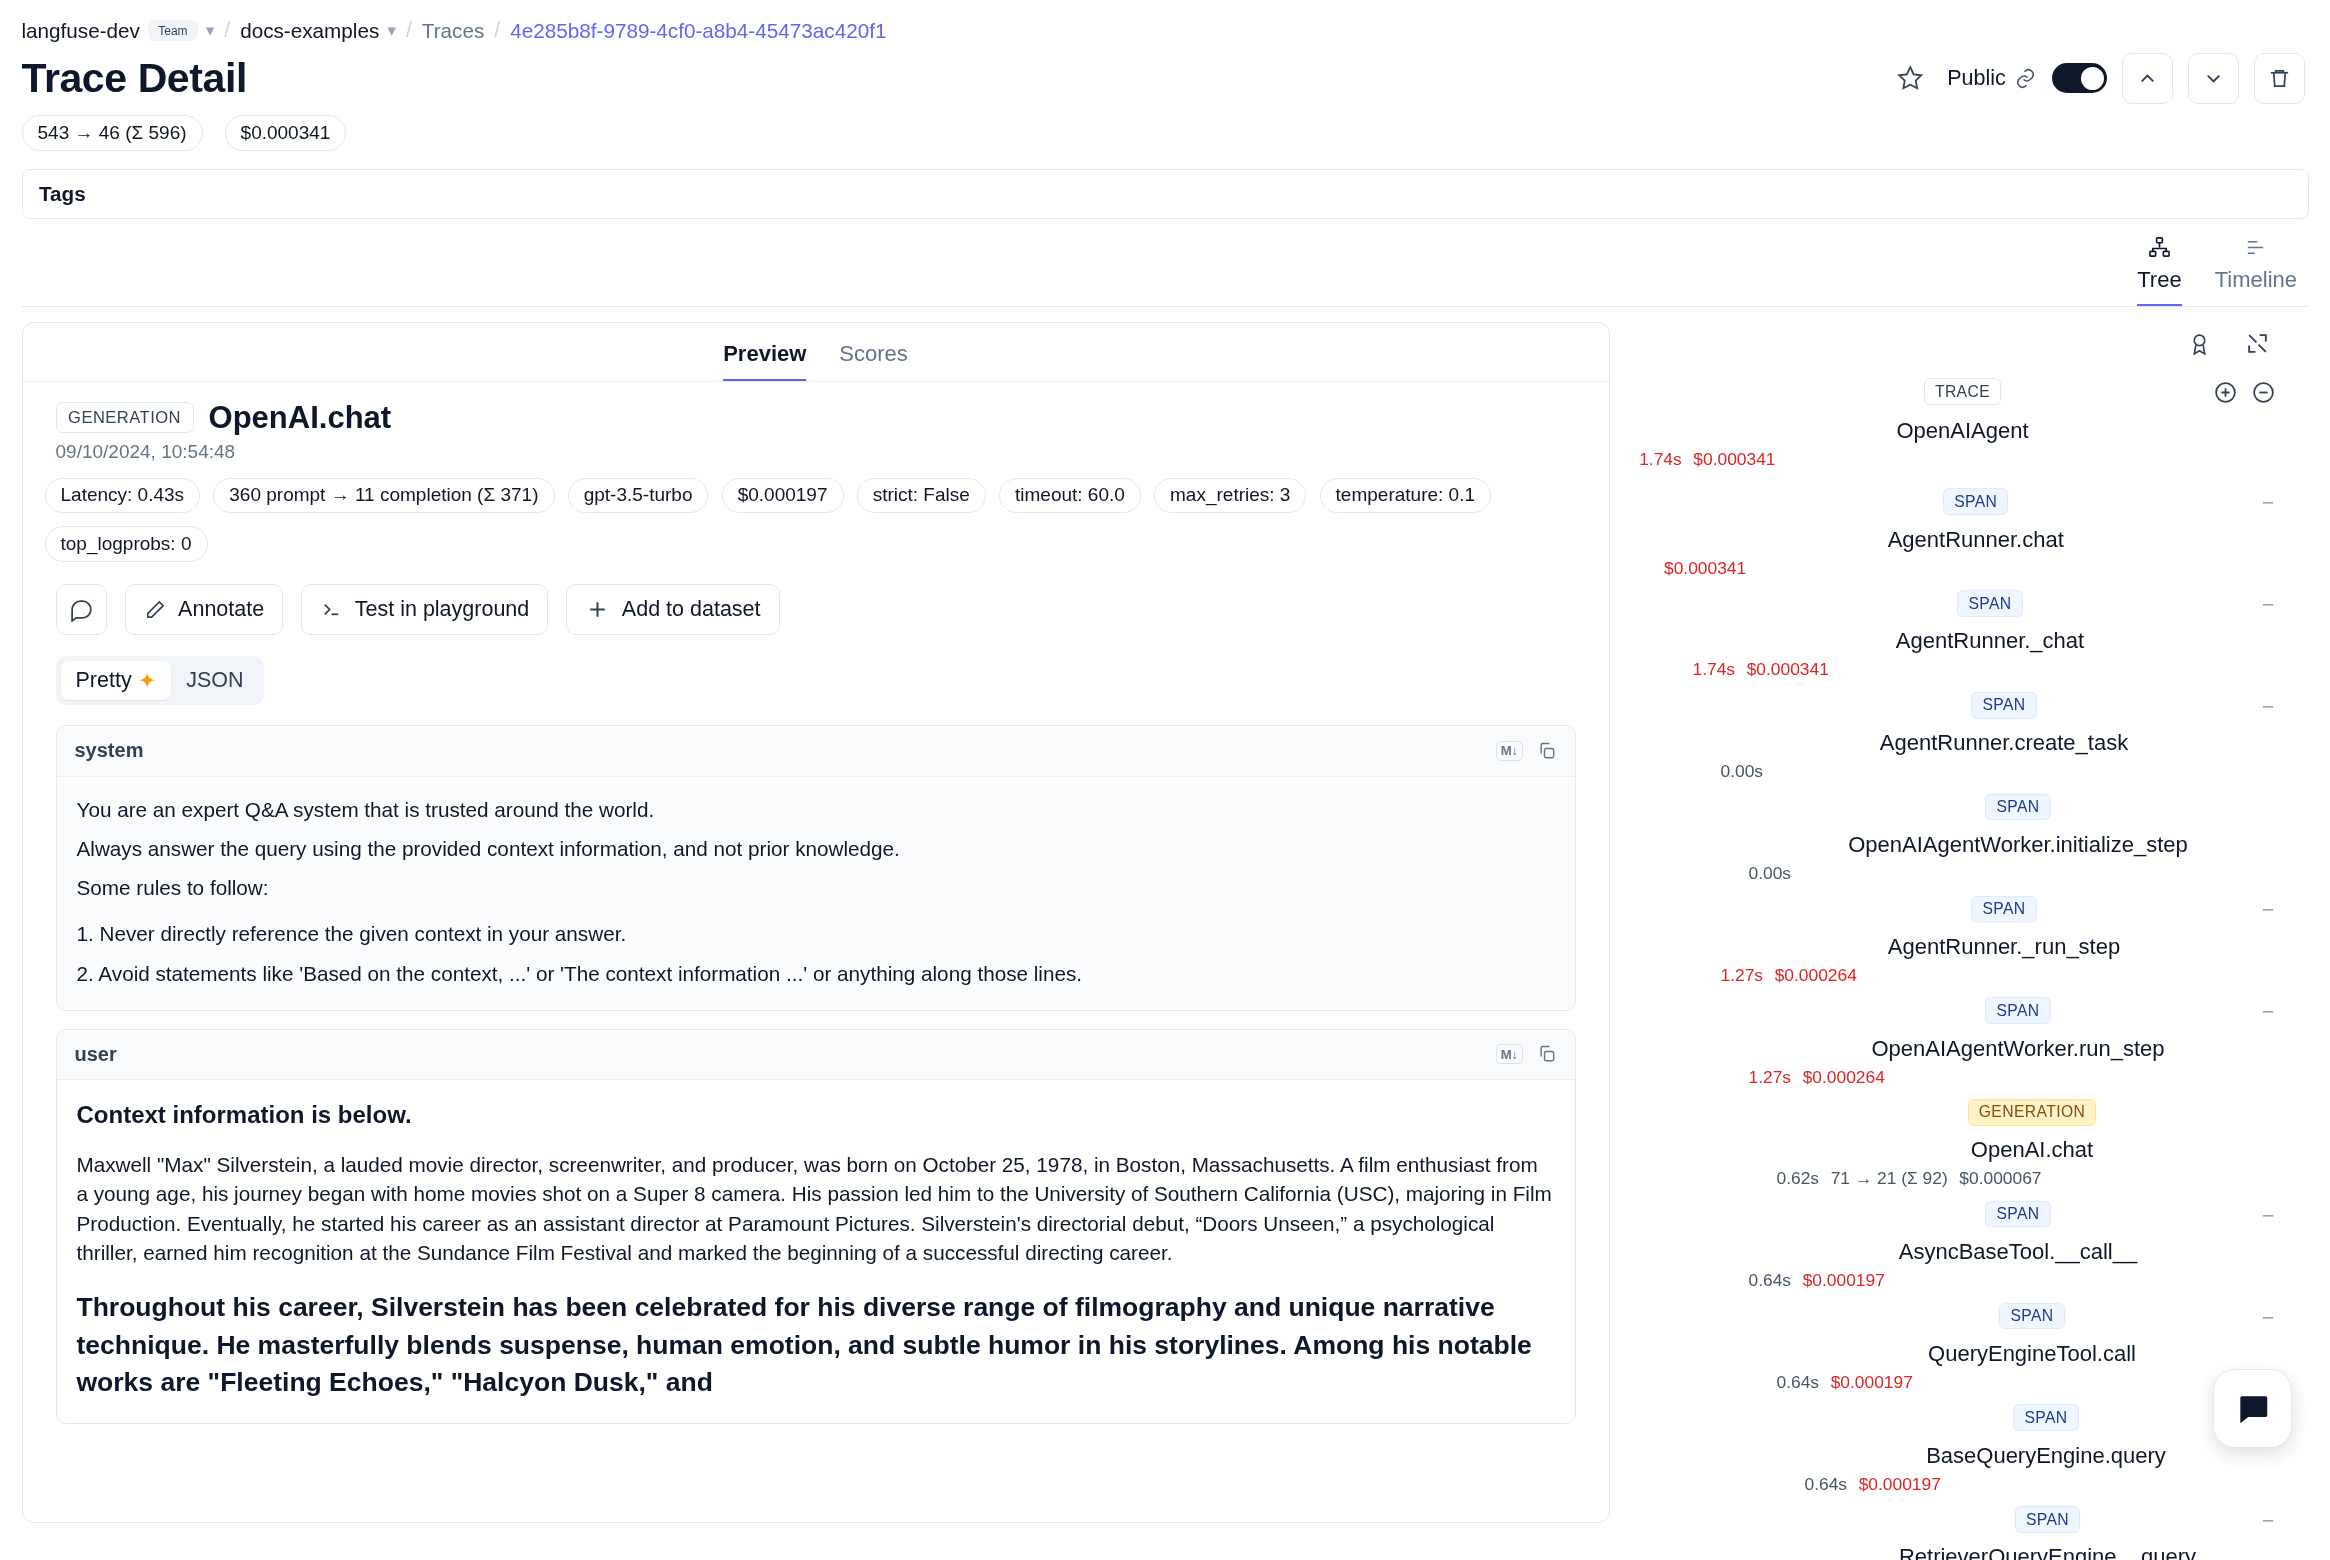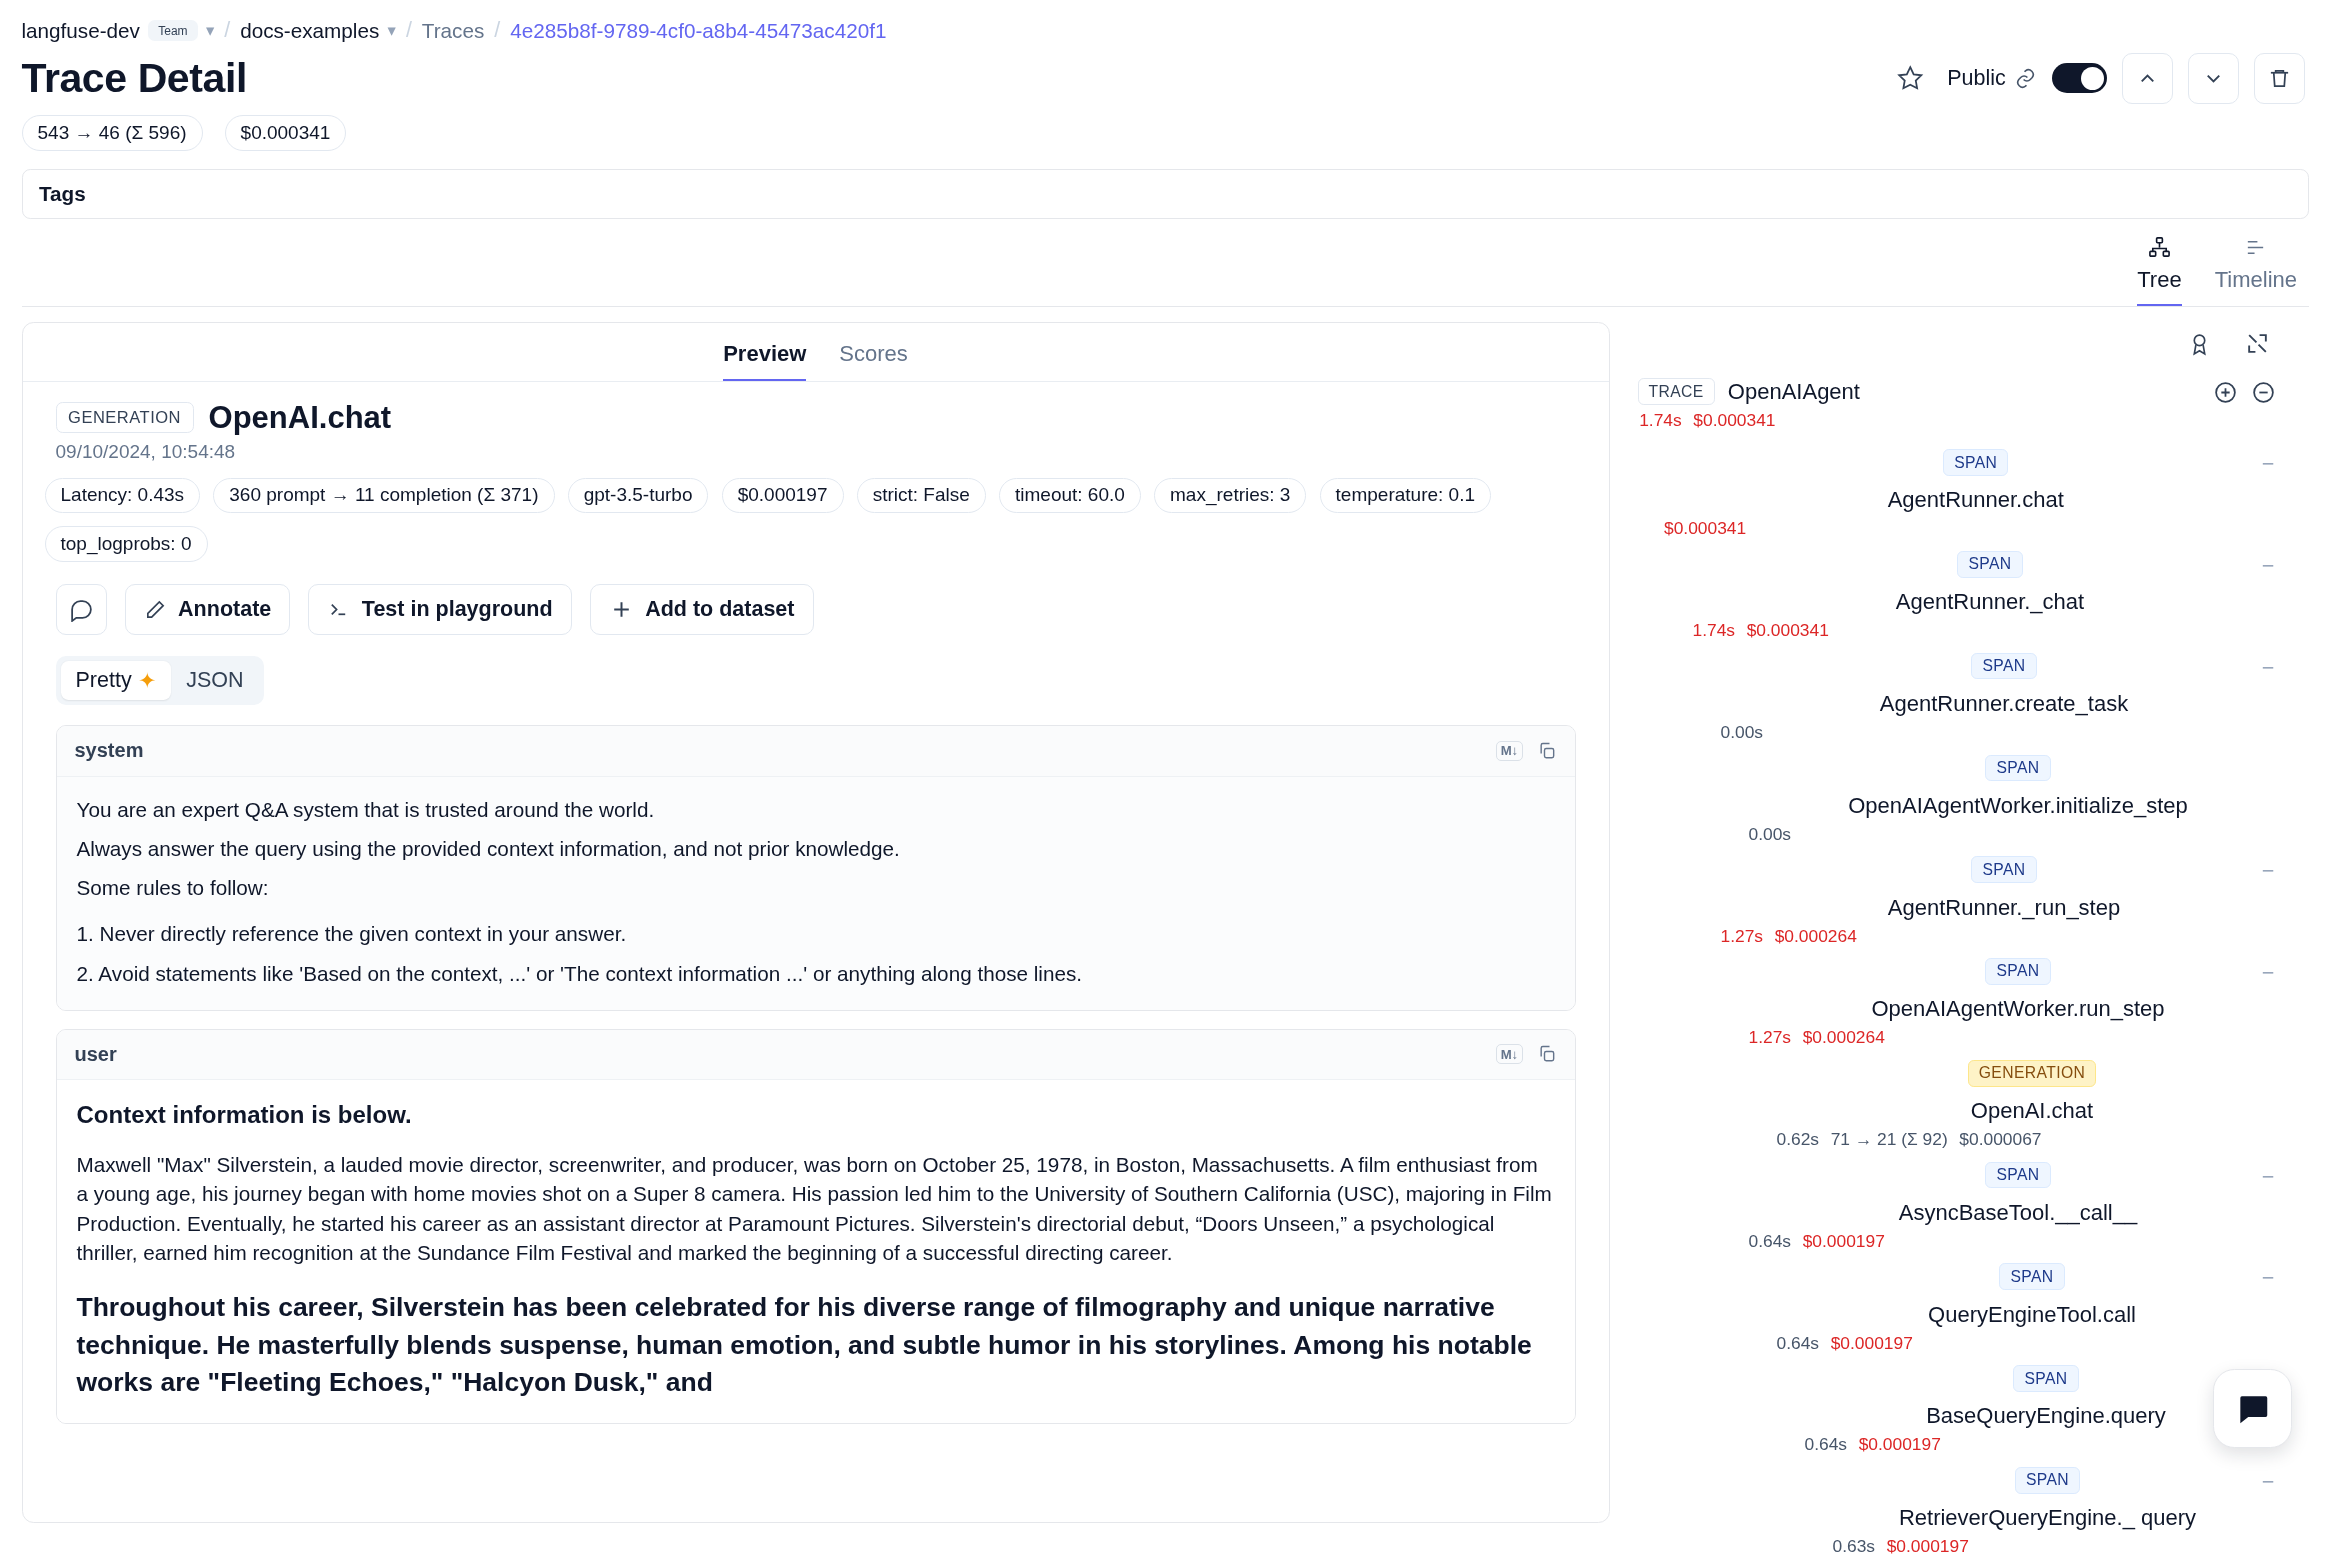"TRACE" div.trace-row { flex-direction: none -> column }
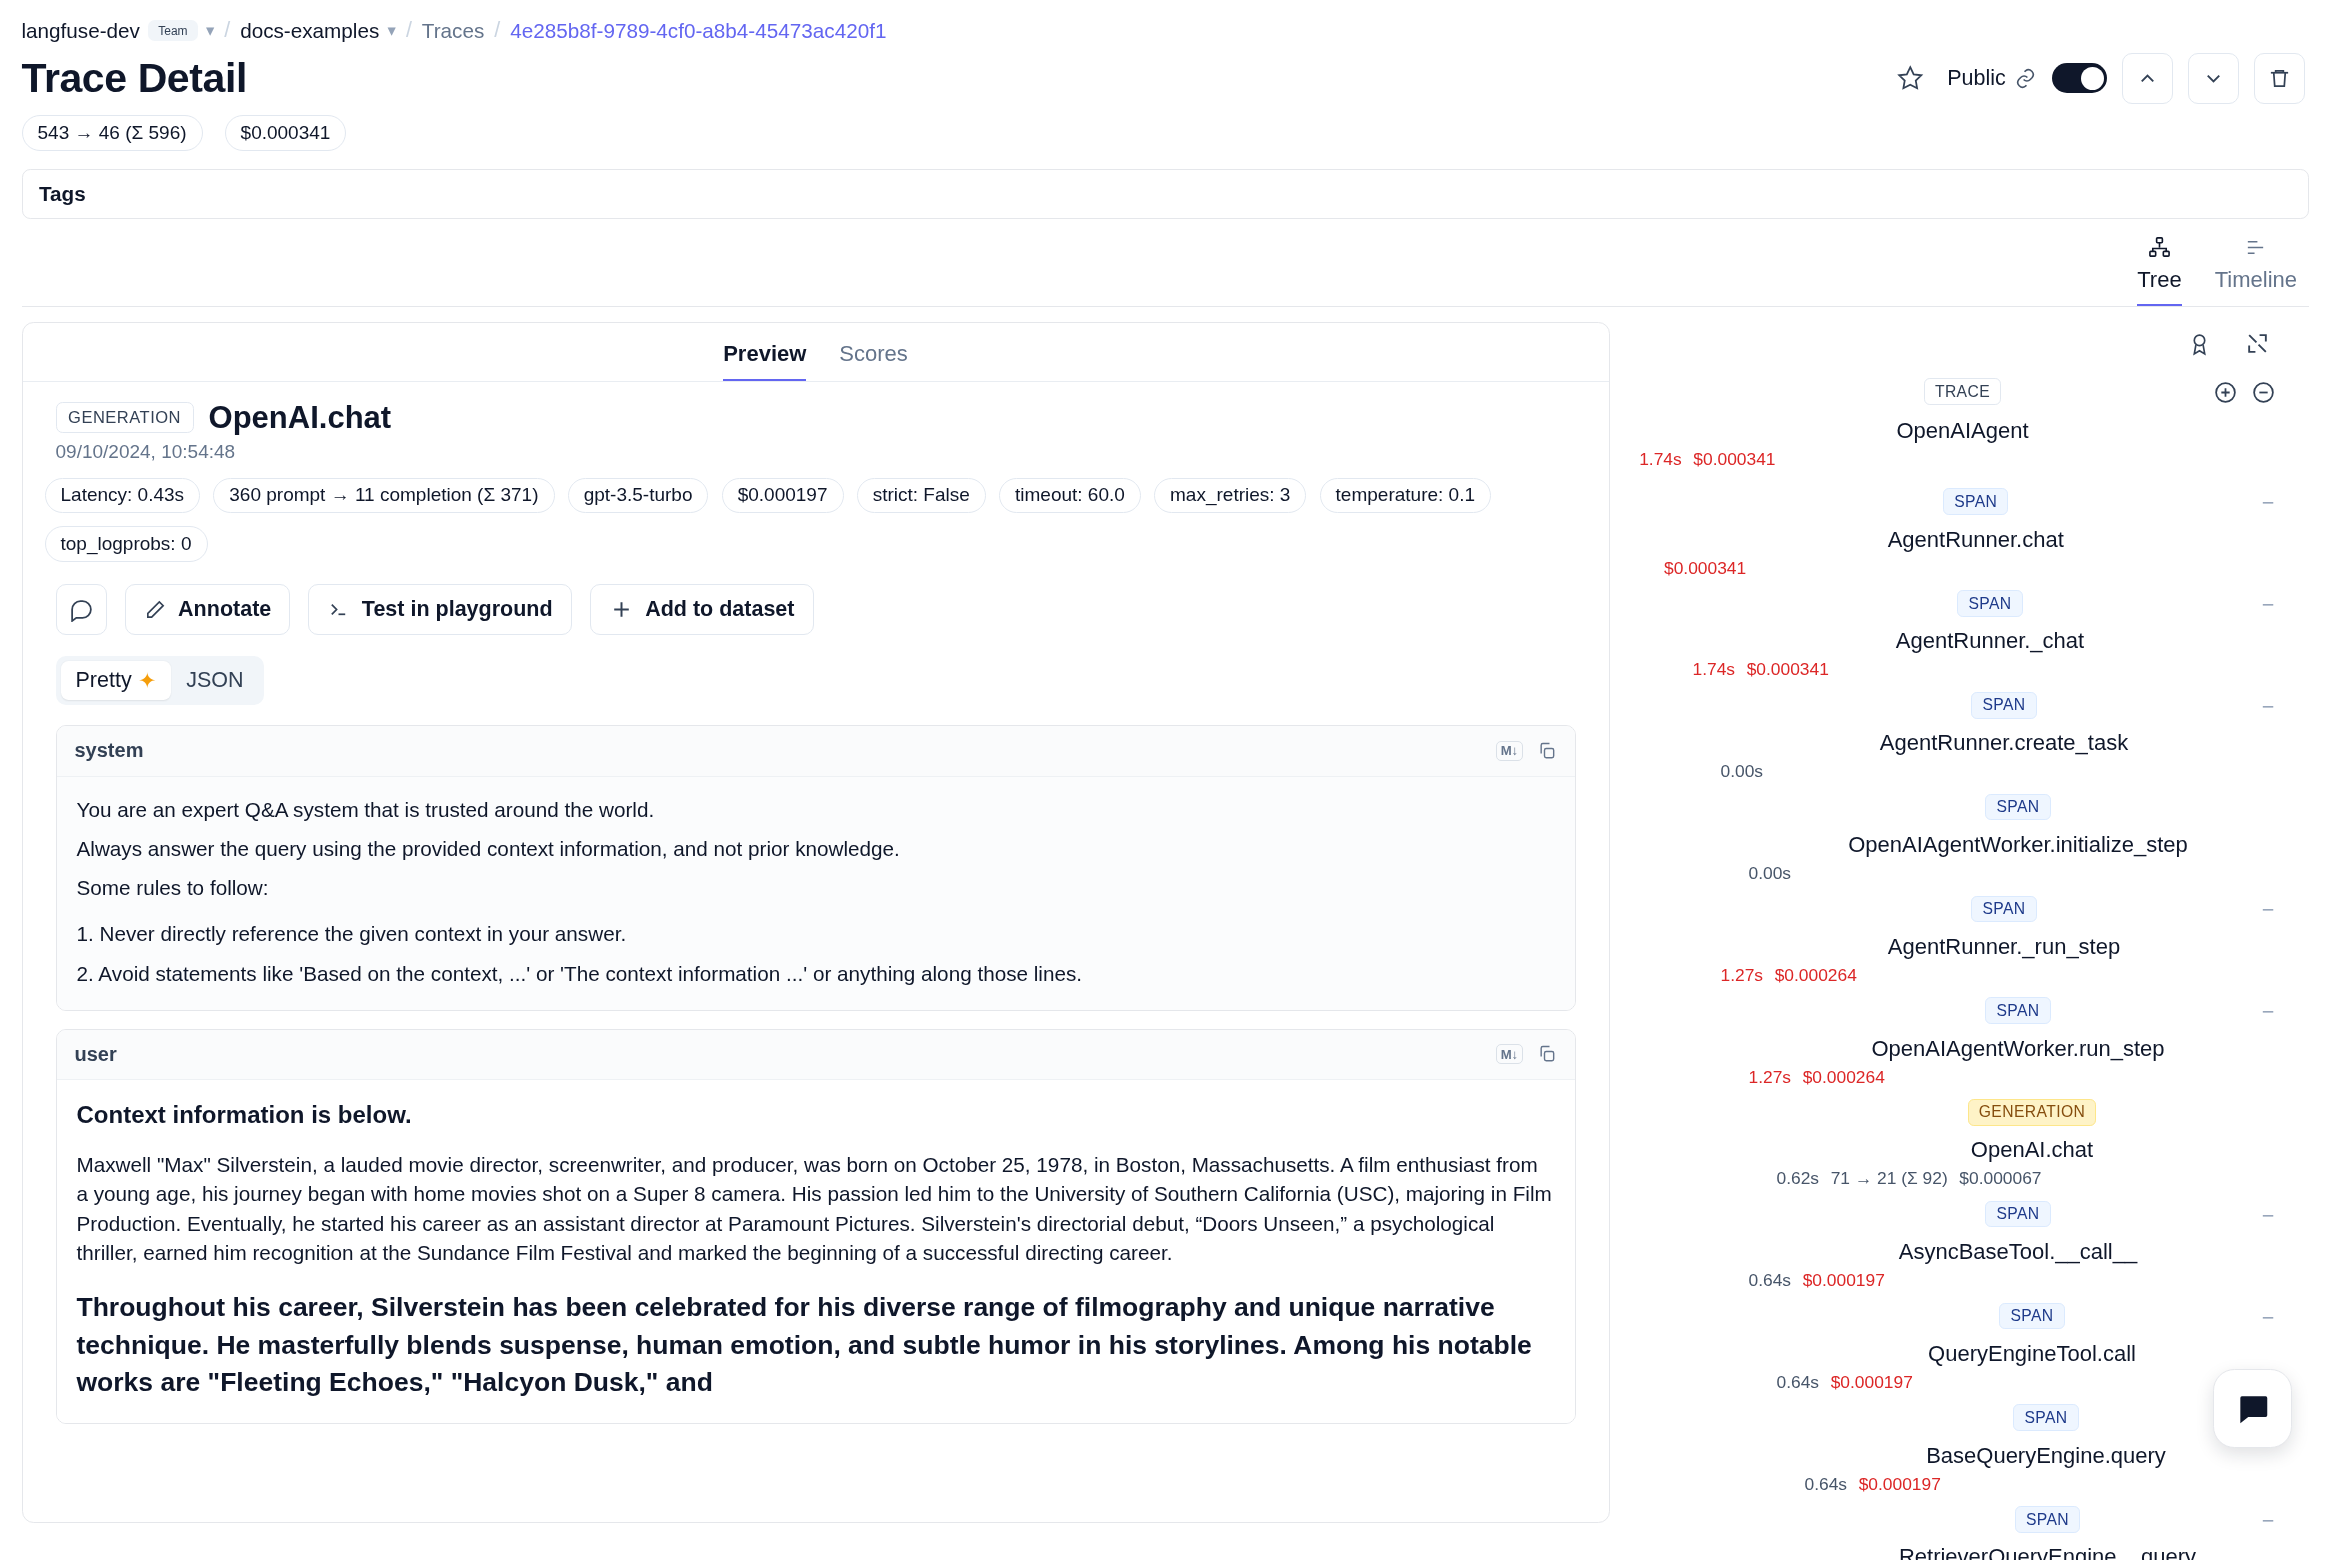"Annotate" .action-row { font-weight: bold -> none }
